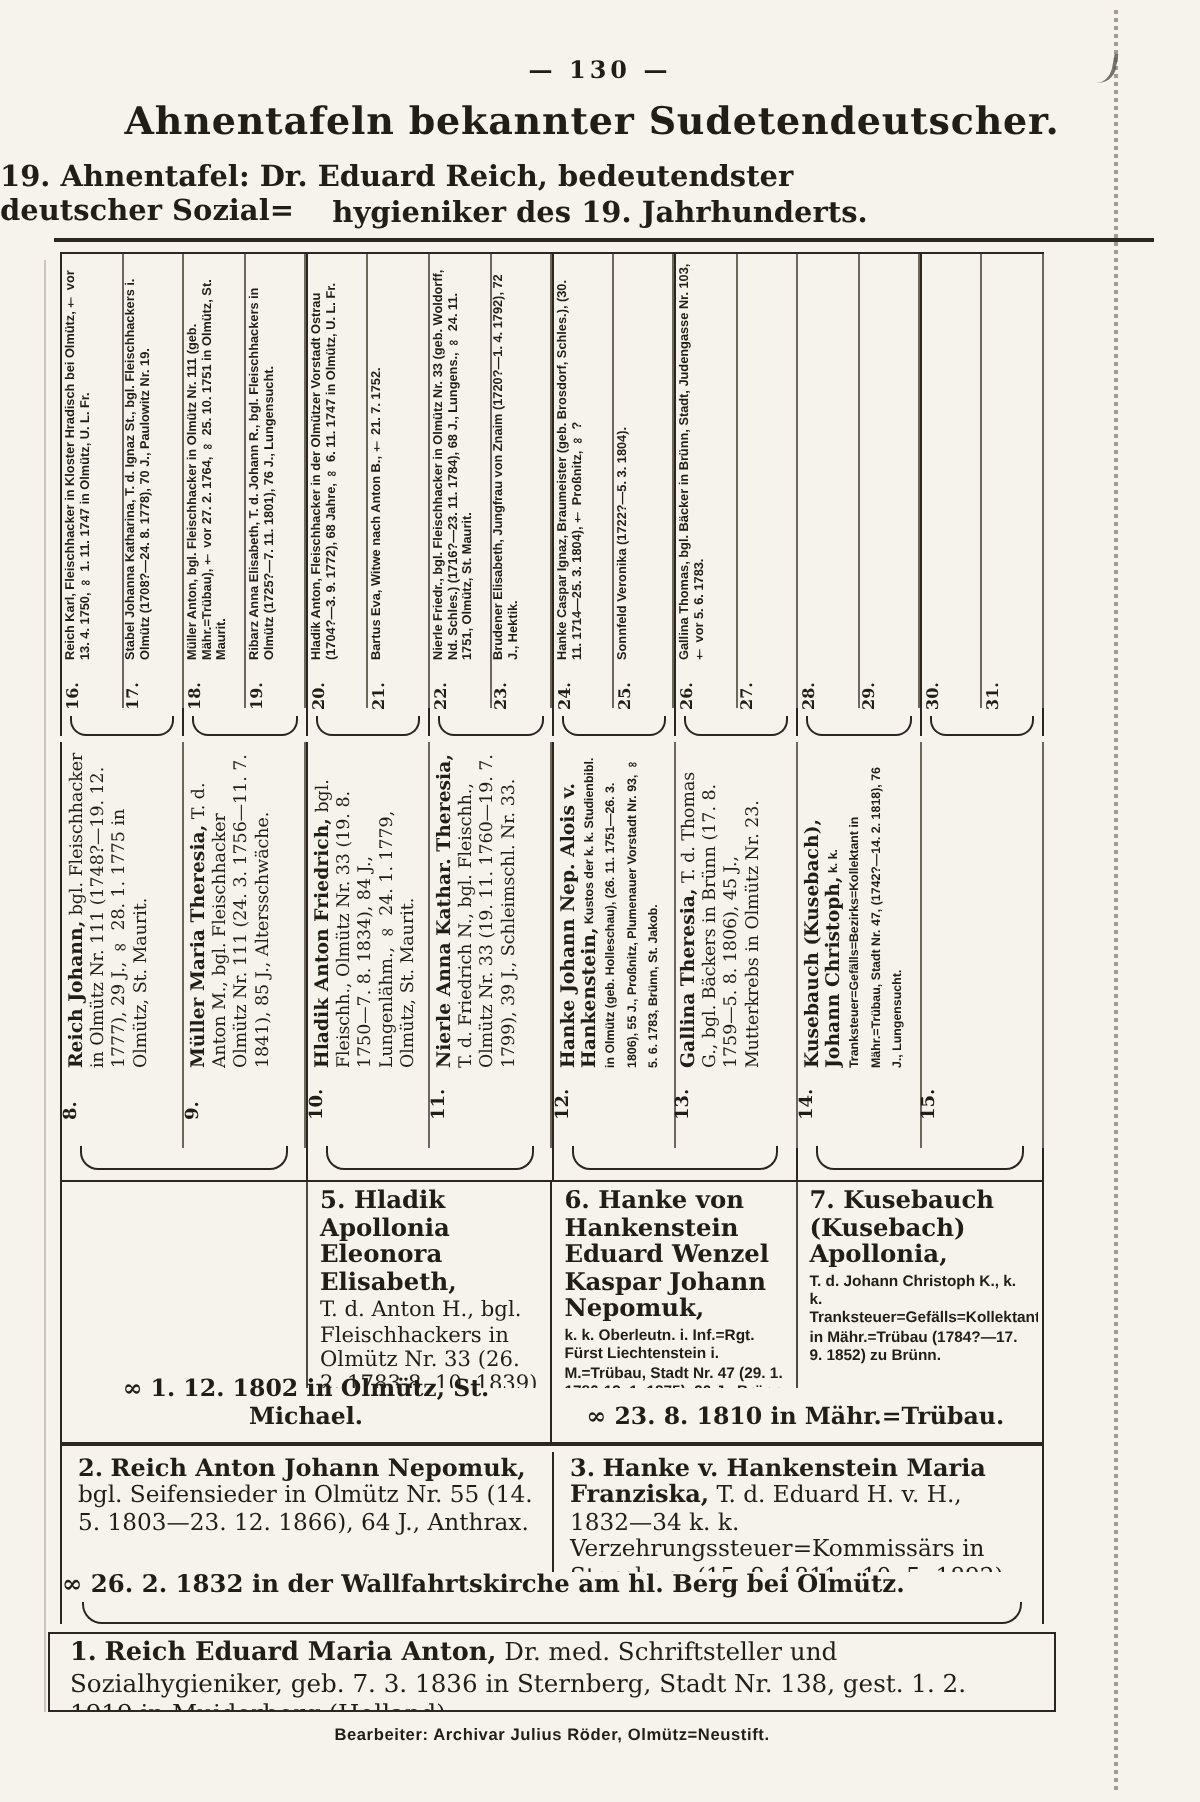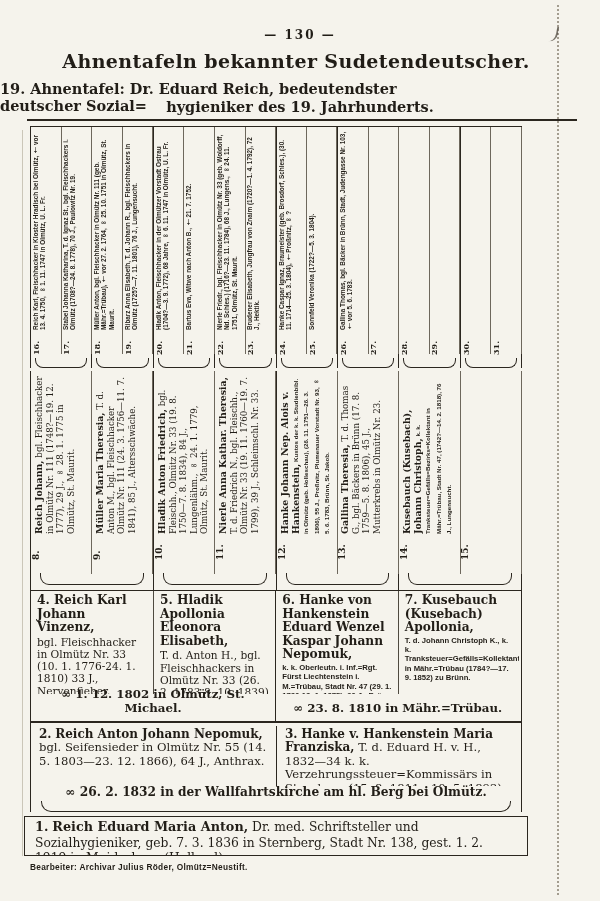"4. Reich Karl Johann Vinzenz," div.c-cell { html: <div> <div><span>4.</span> <span>Reich Karl Johann Vinzenz,</span></div> <div>bgl. Fleischhacker in Olmütz Nr. 33 (10. 1. 1776-24. 1. 1810) 33 J., Nervenfieber.</div> </div> -> none }
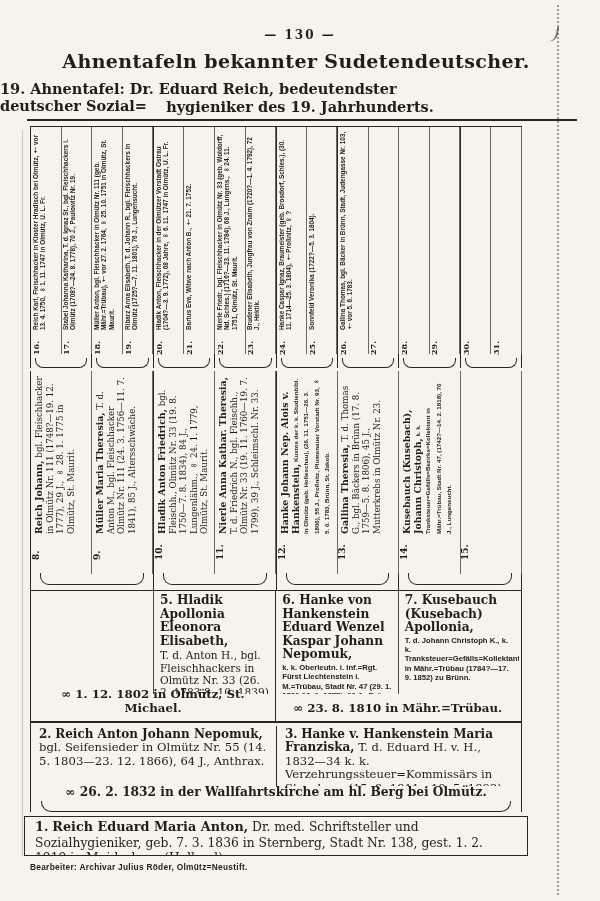"∞ 26. 2. 1832 in" .d-marriage { text-align: center -> none }
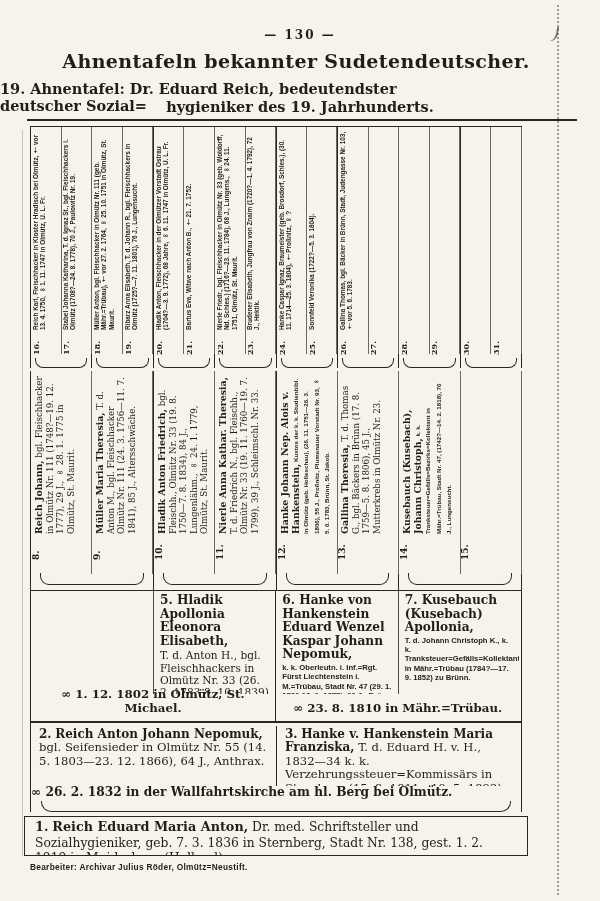"Bearbeiter: Archivar Julius Röder," .footer { text-align: none -> center }
